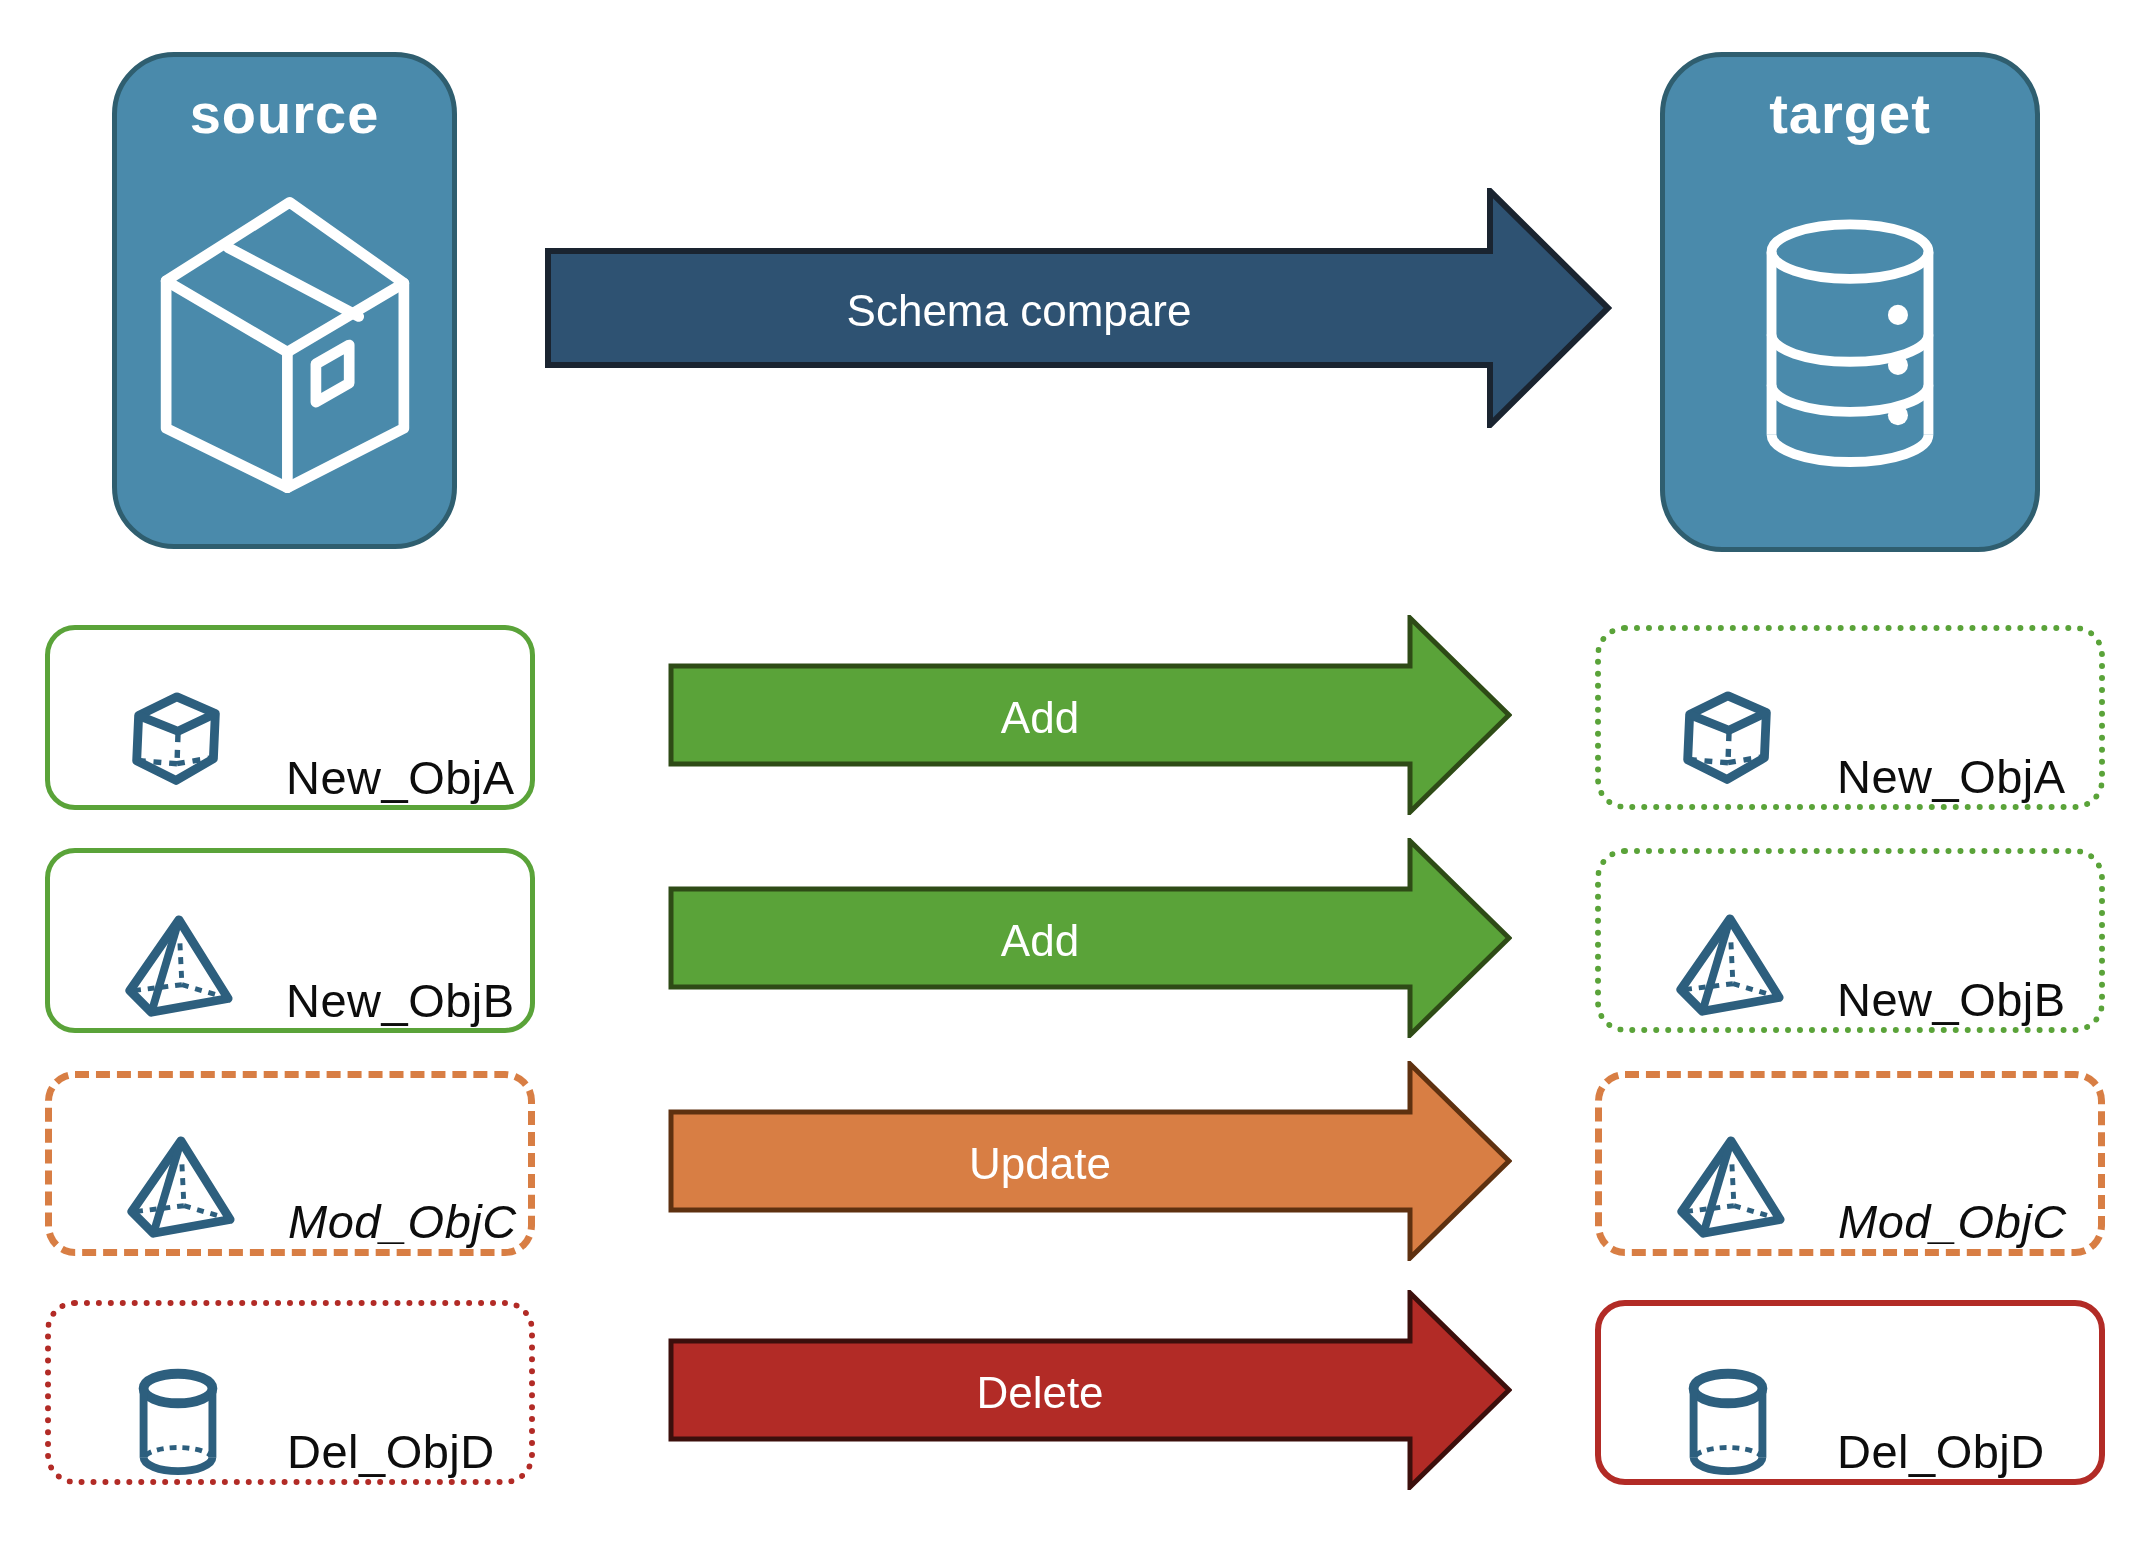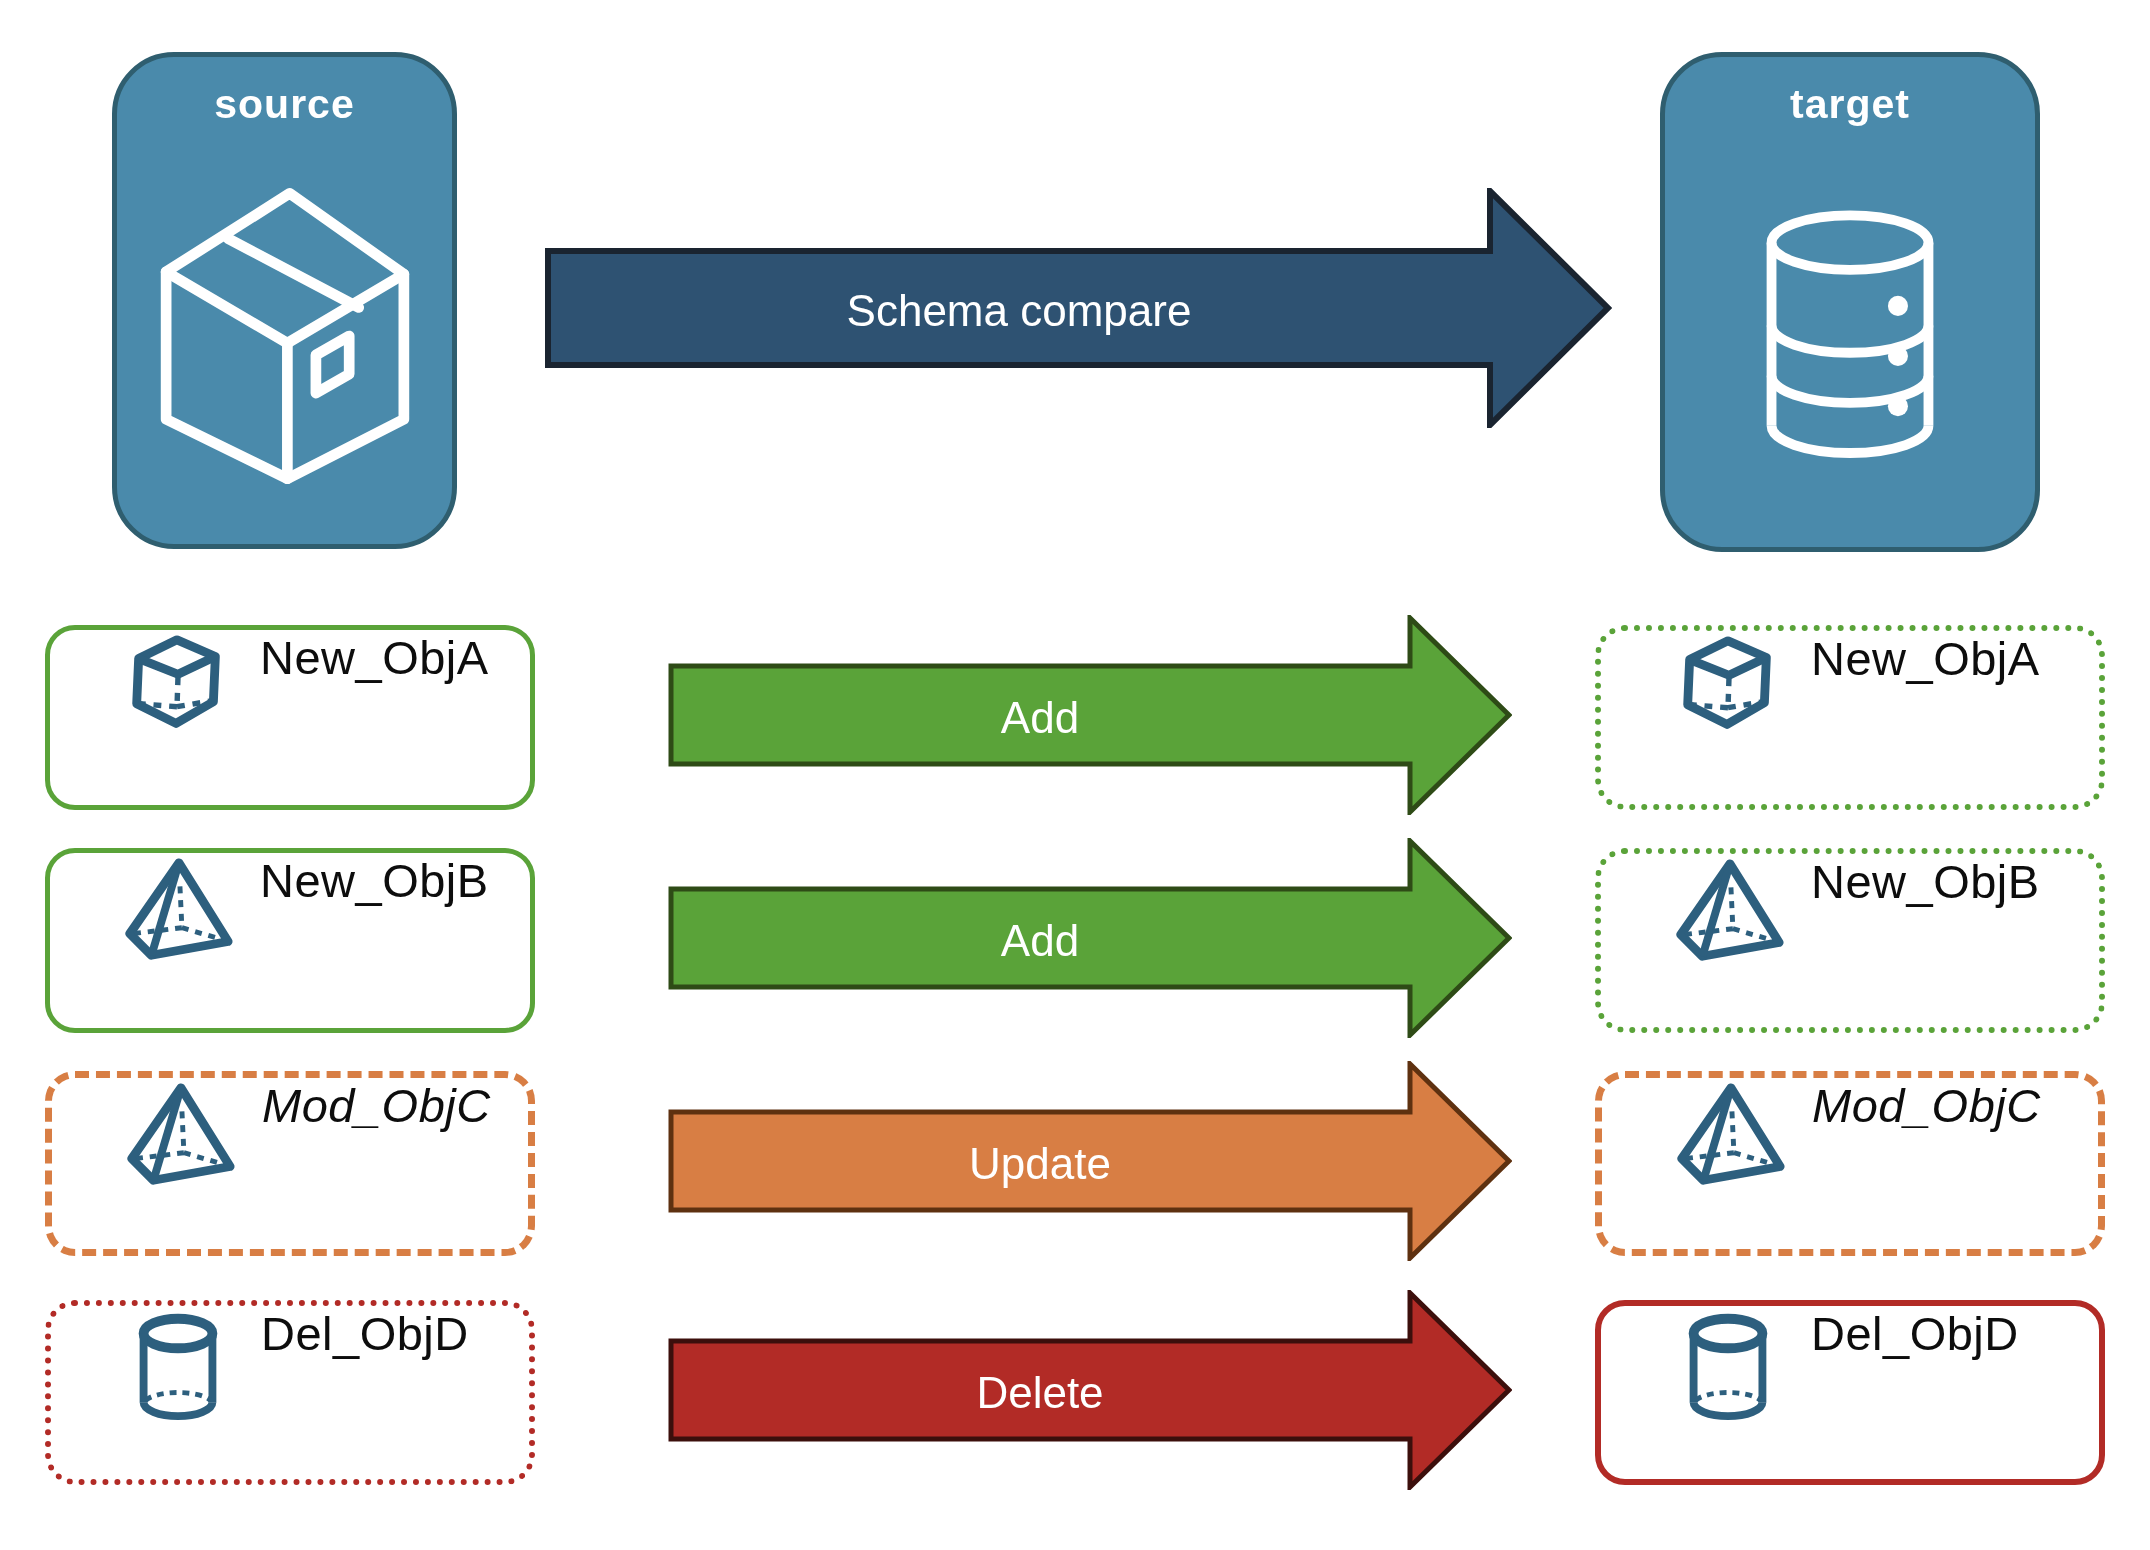"source" .panel-label { font-size: 41px -> 56px }
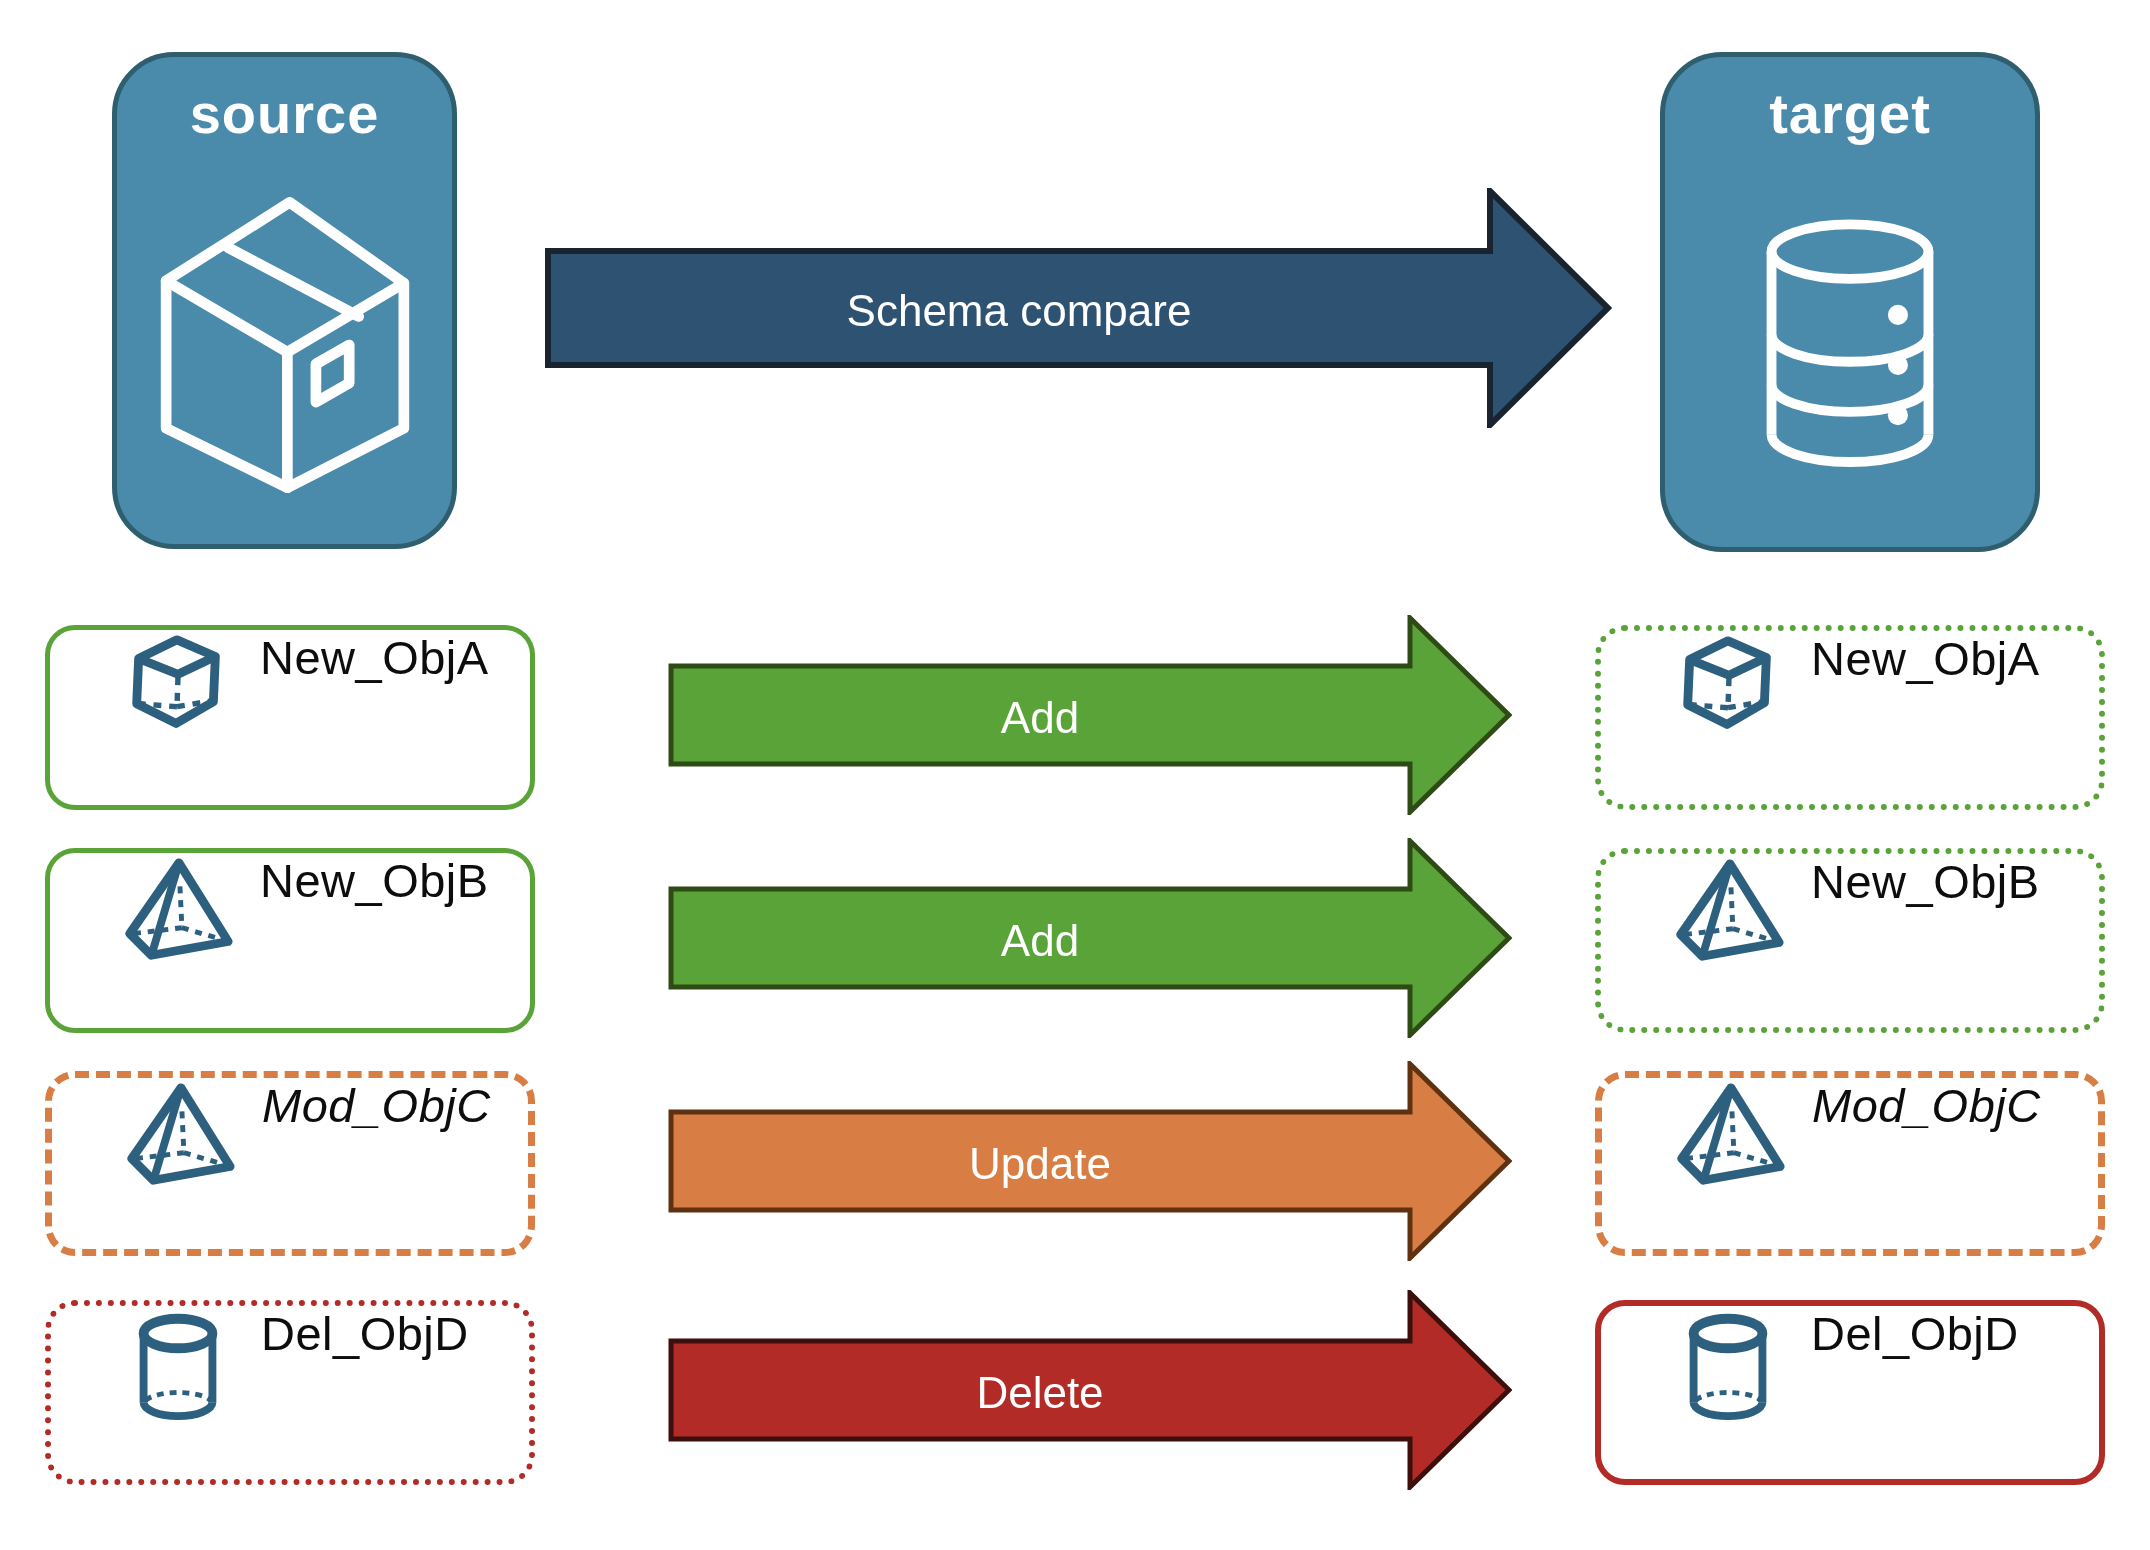"New_ObjA" .objbox { align-items: flex-start -> flex-end; gap: 24px -> 50px }
